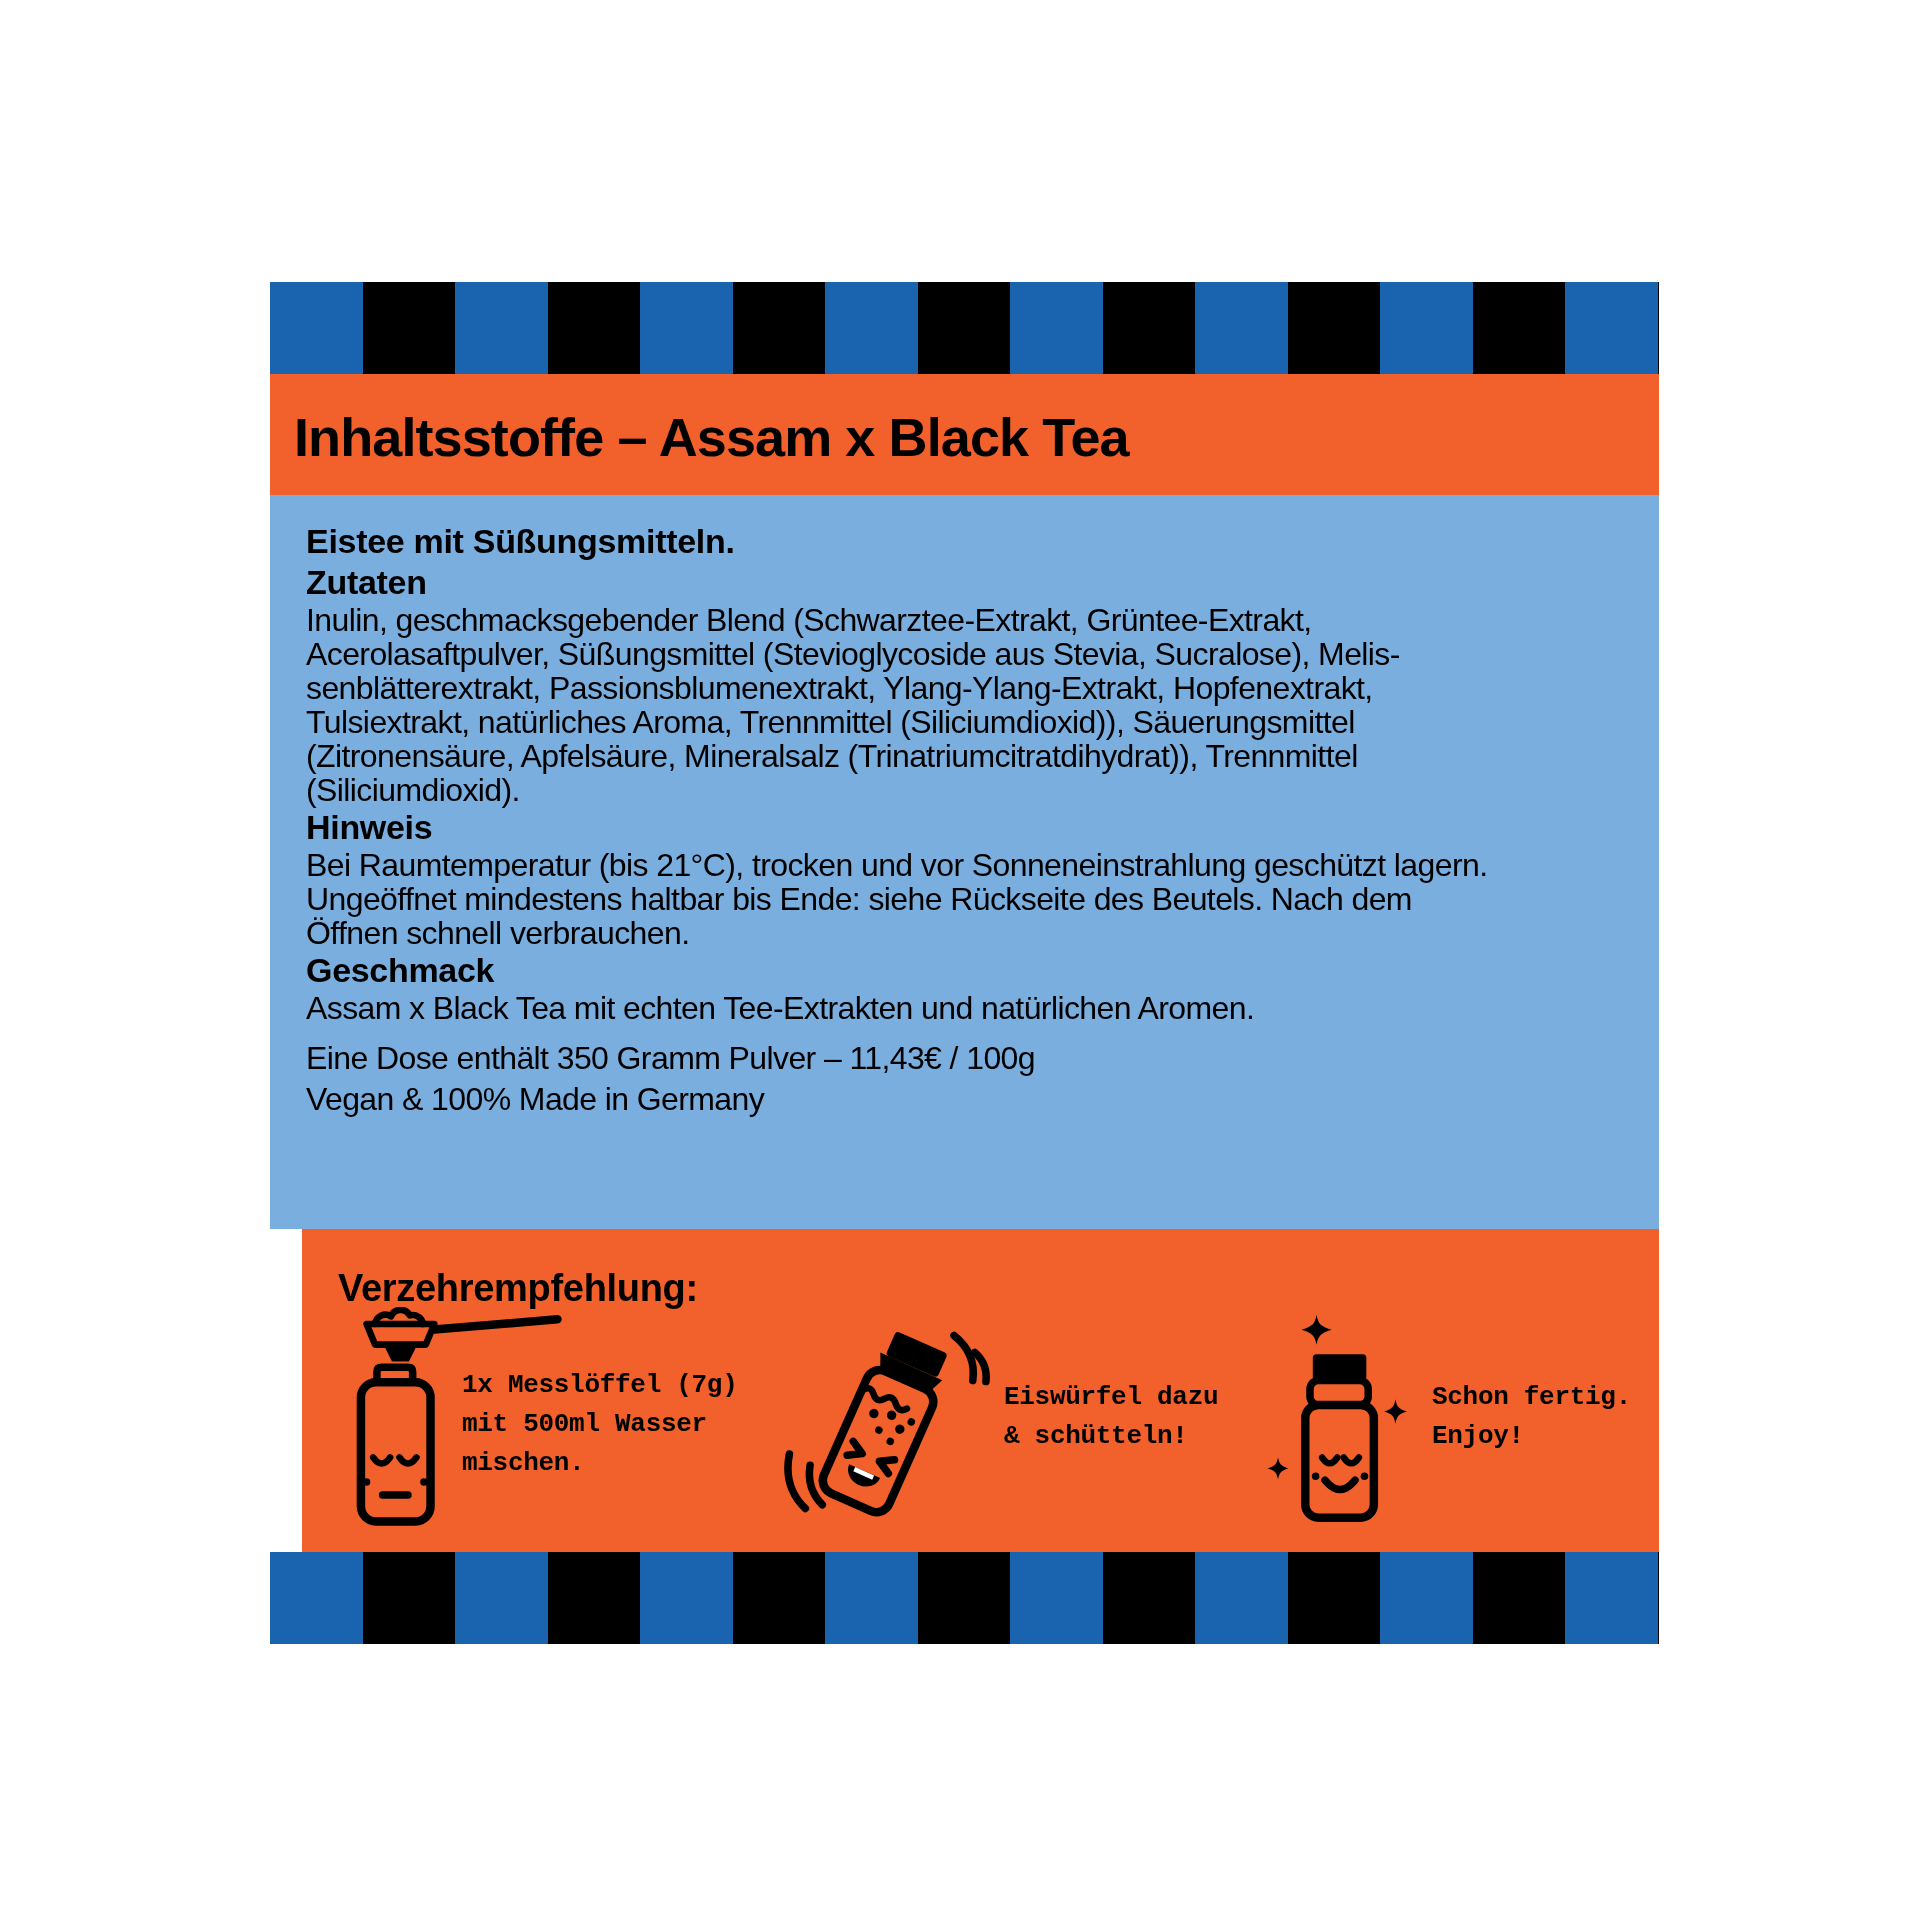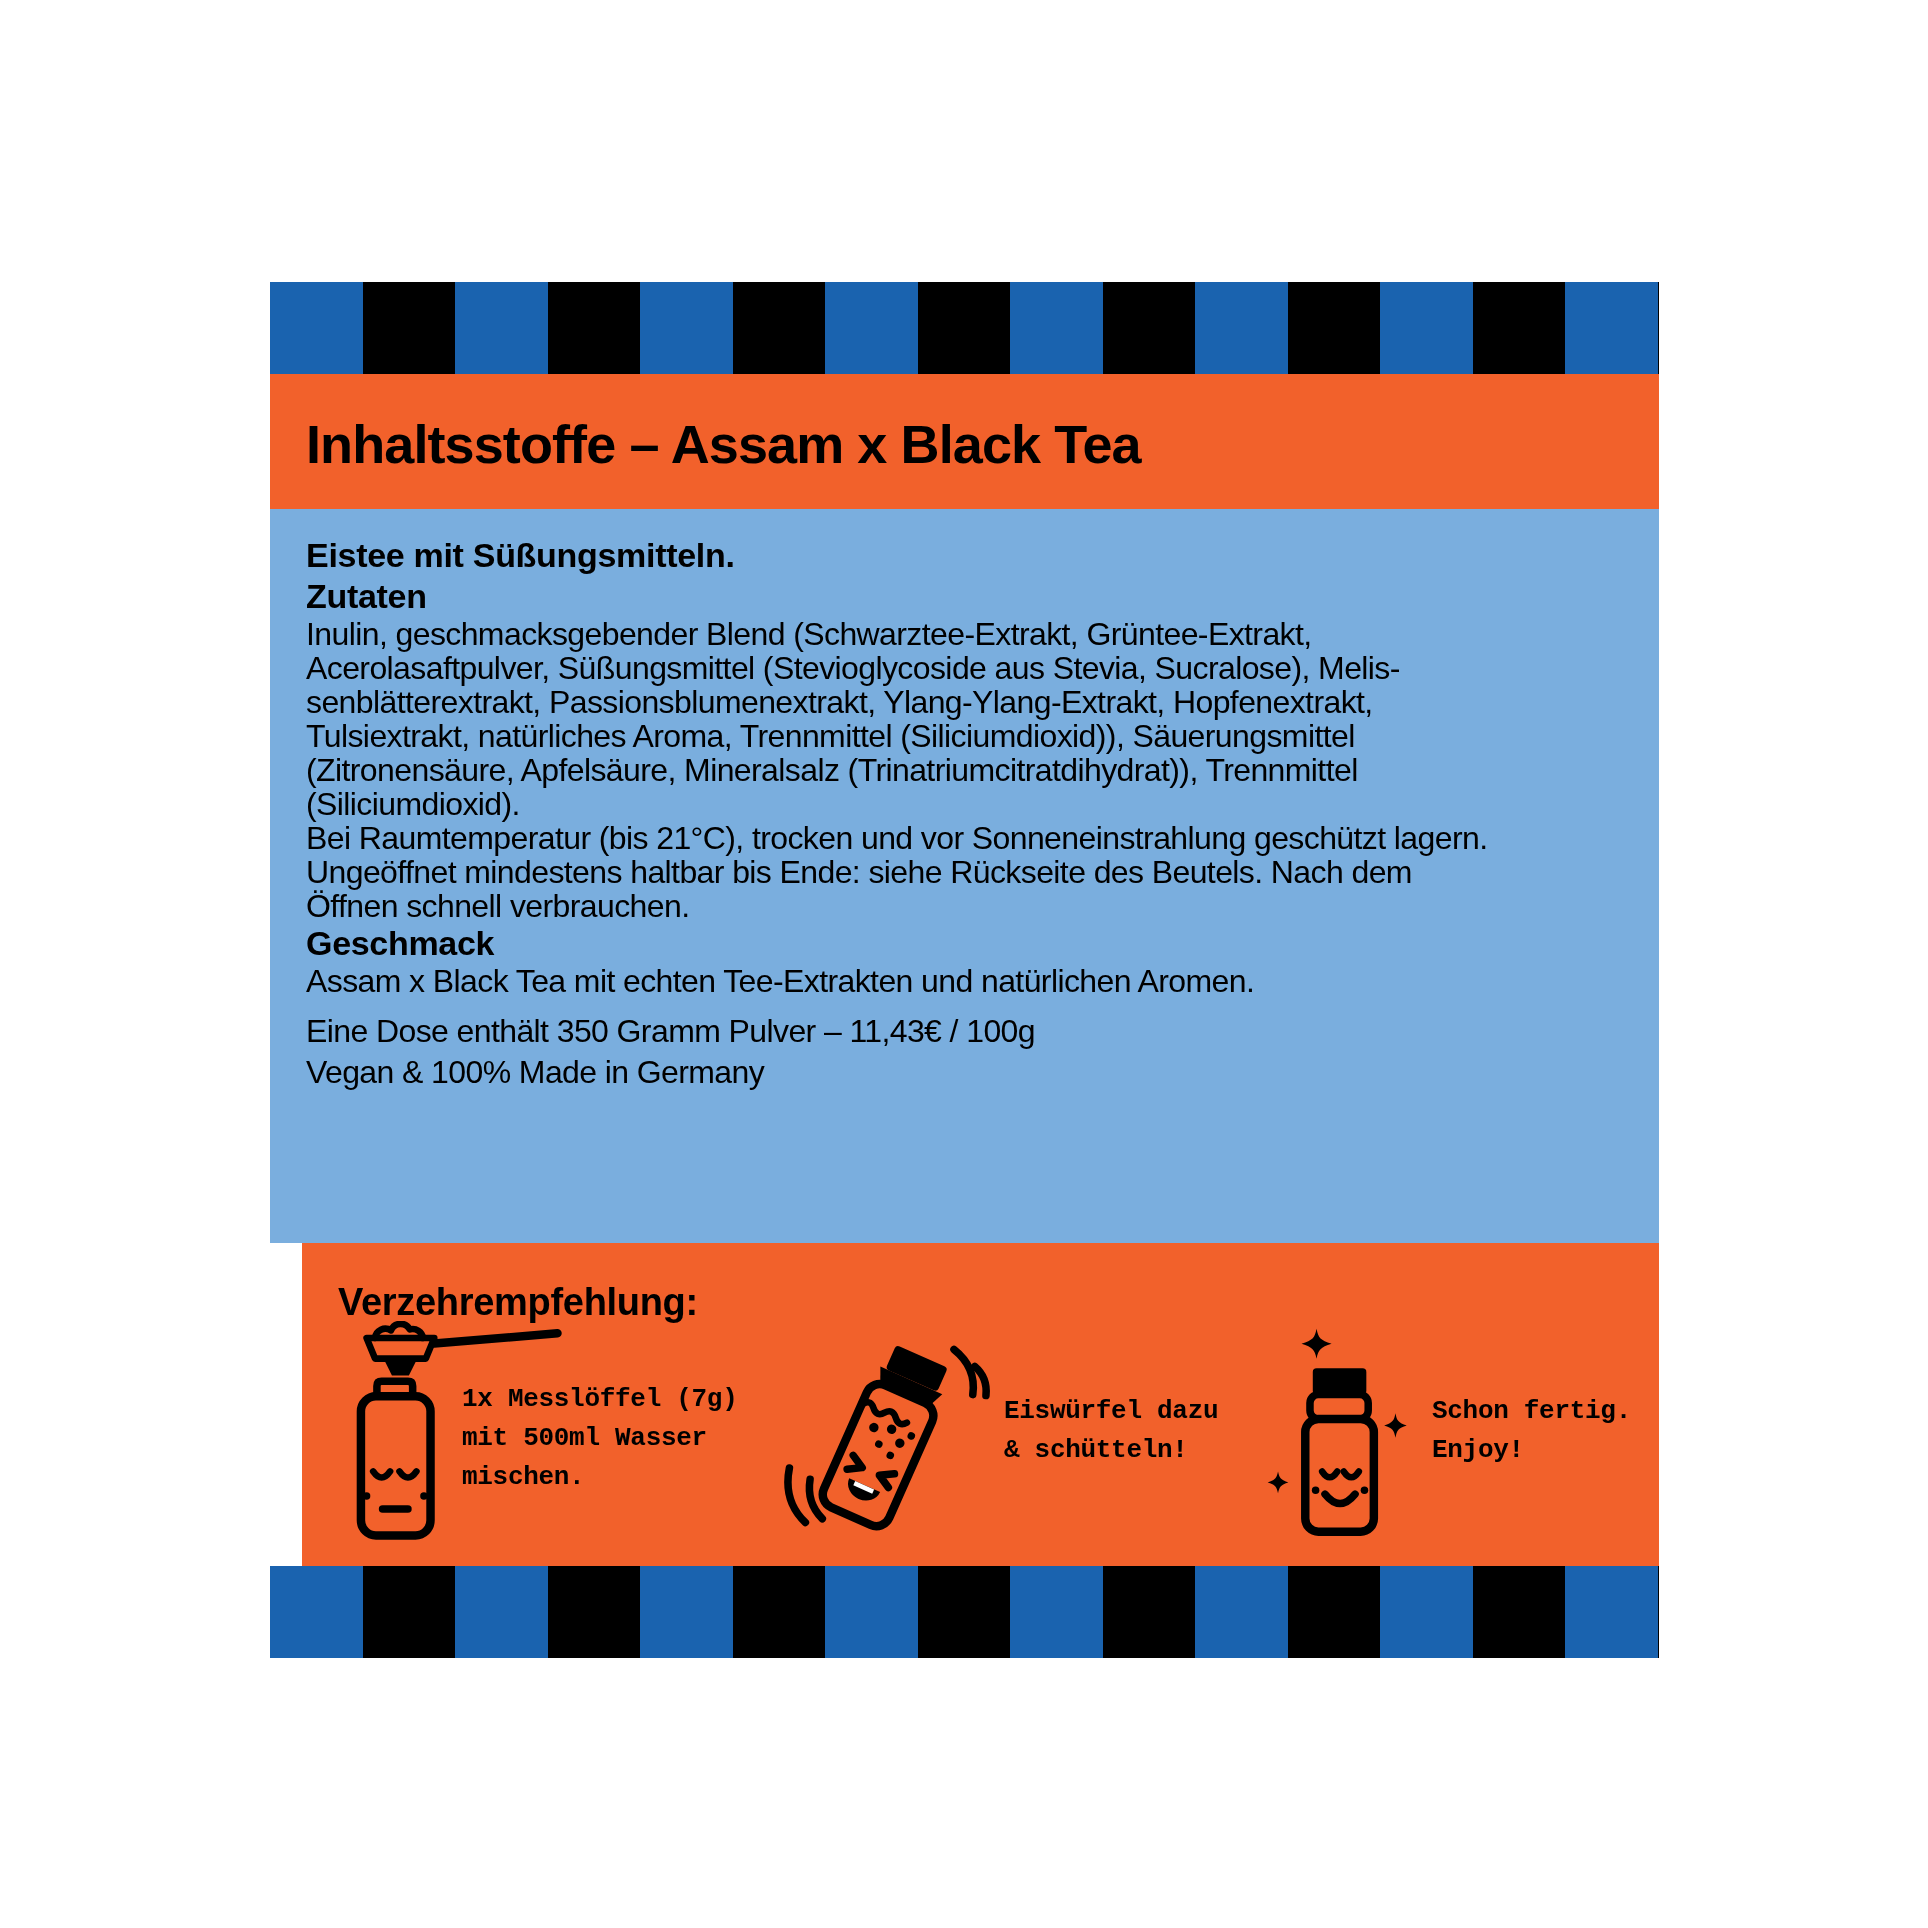"Inhaltsstoffe – Assam x Black" .header { height: 135px -> 121px; padding: 0 36px -> 0 24px }
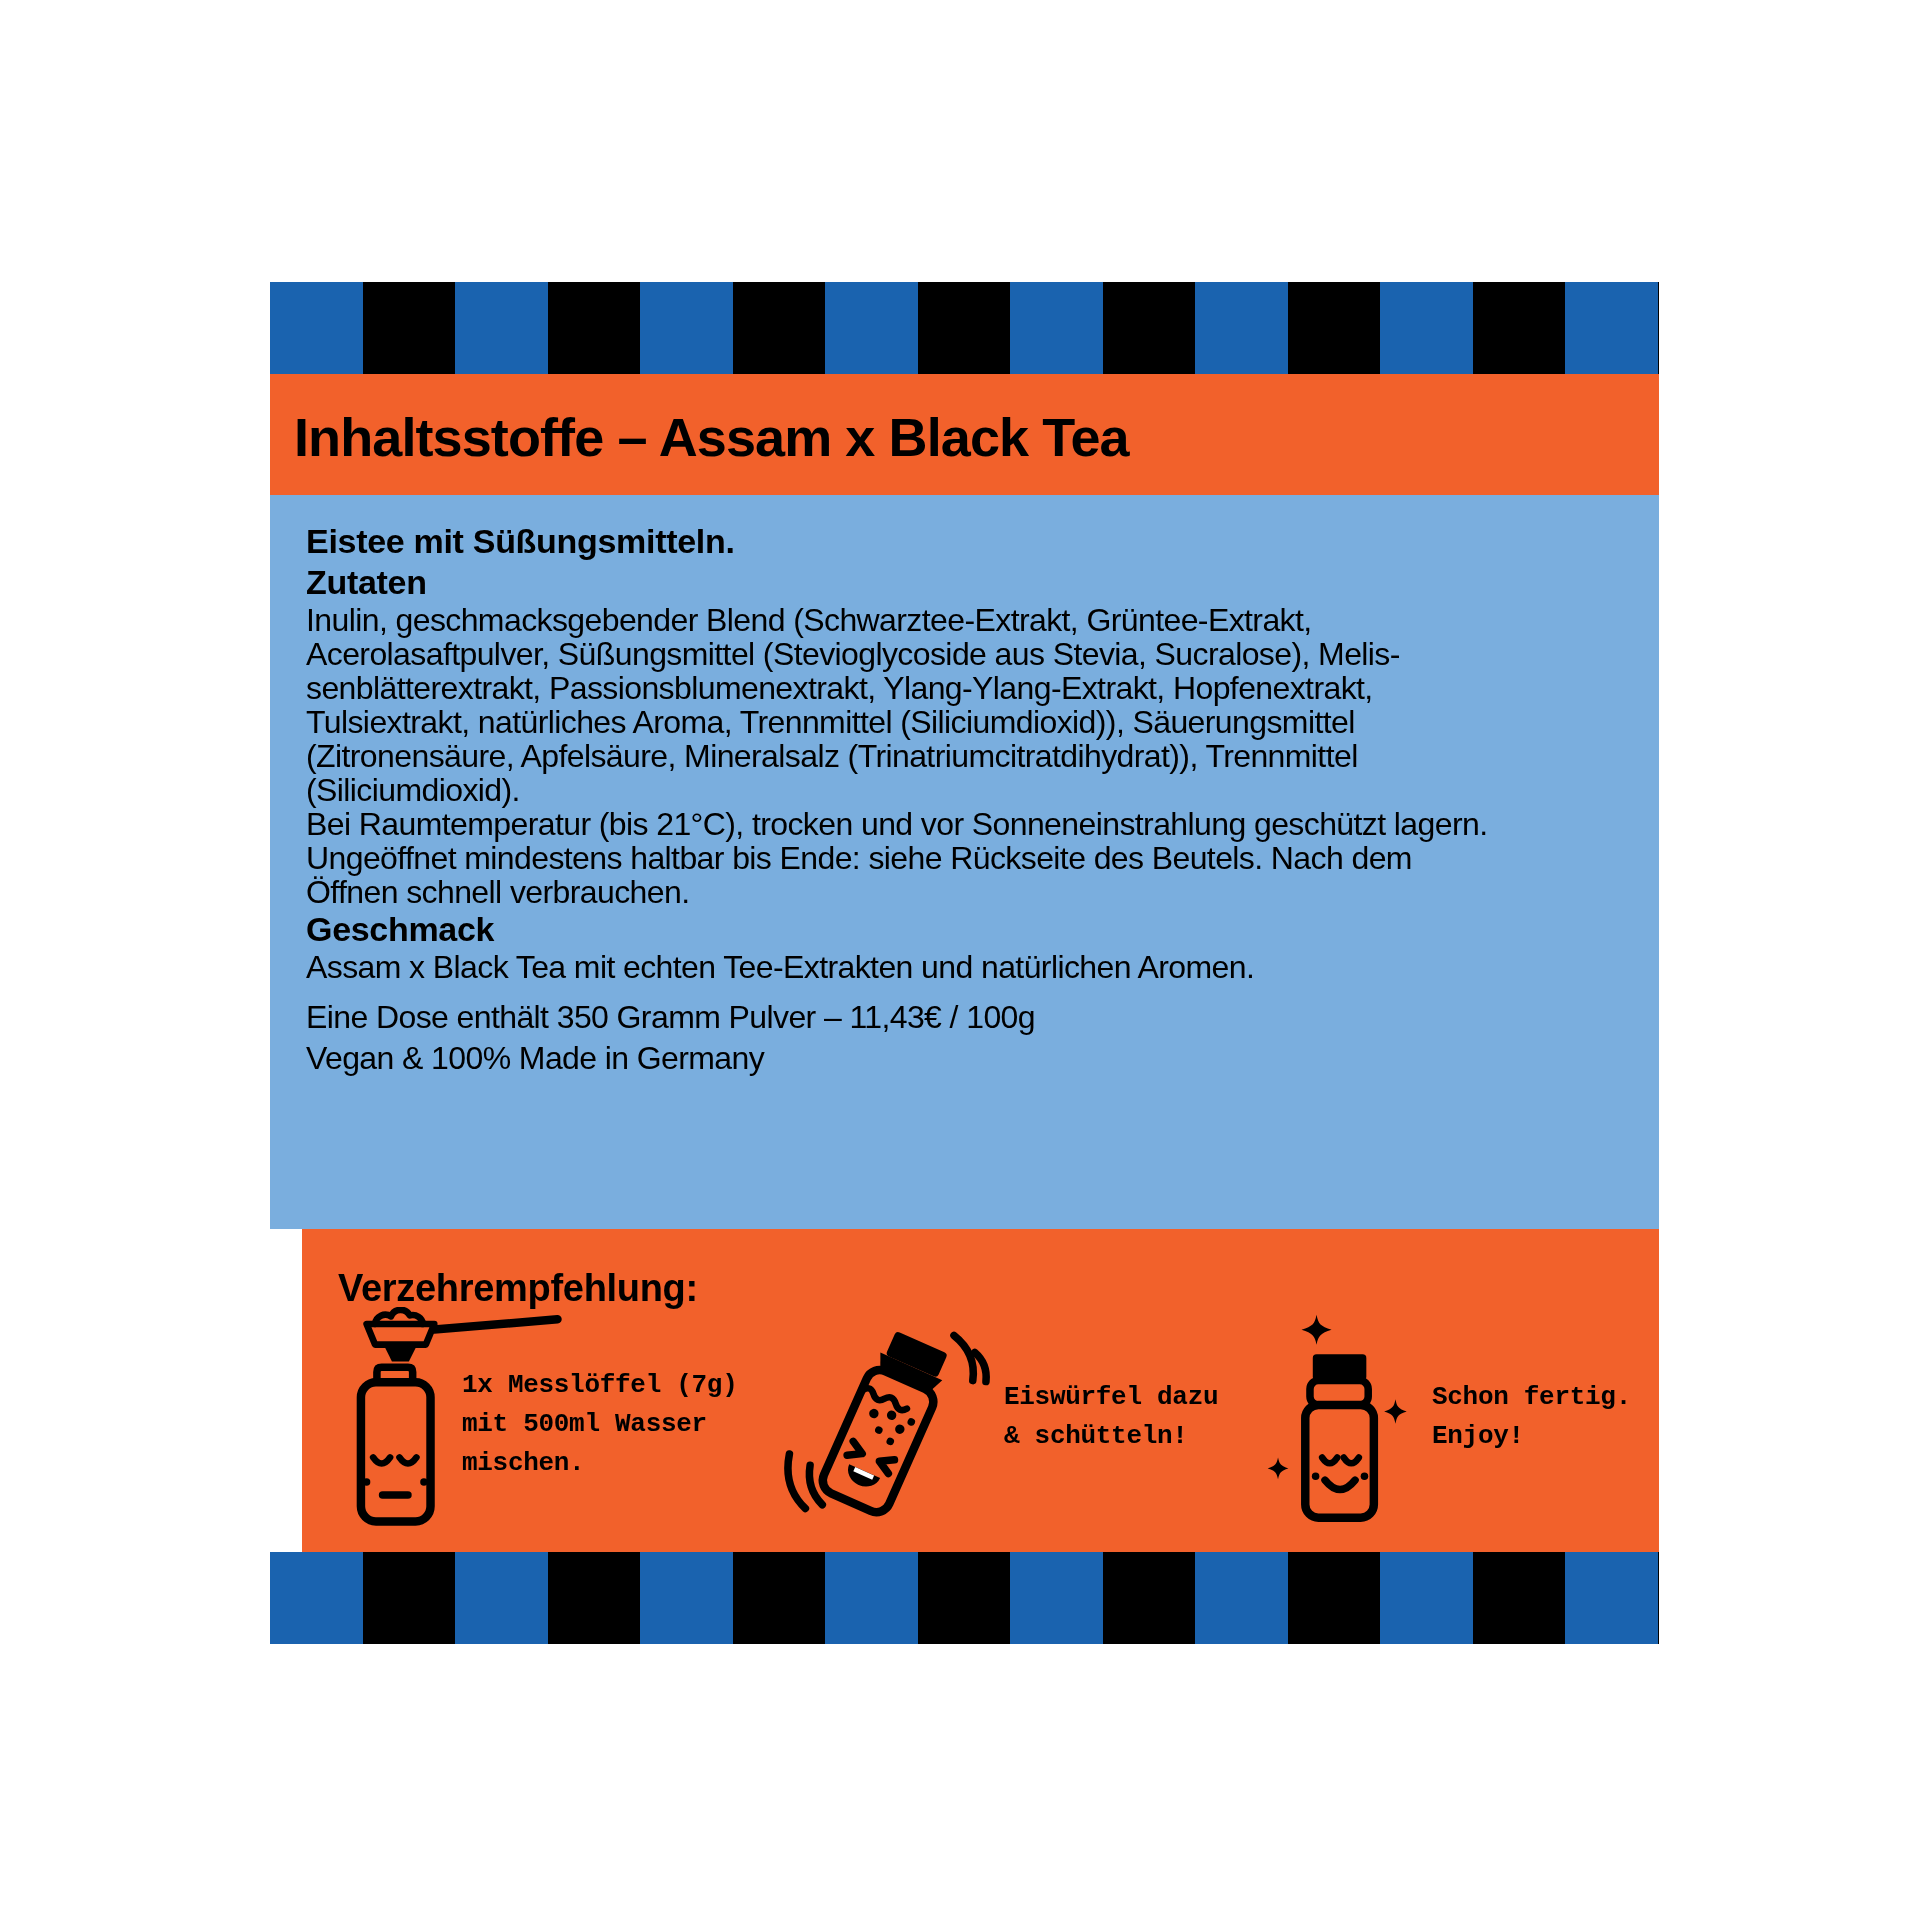"Hinweis" div.head { html: none -> <div>Hinweis</div> }
